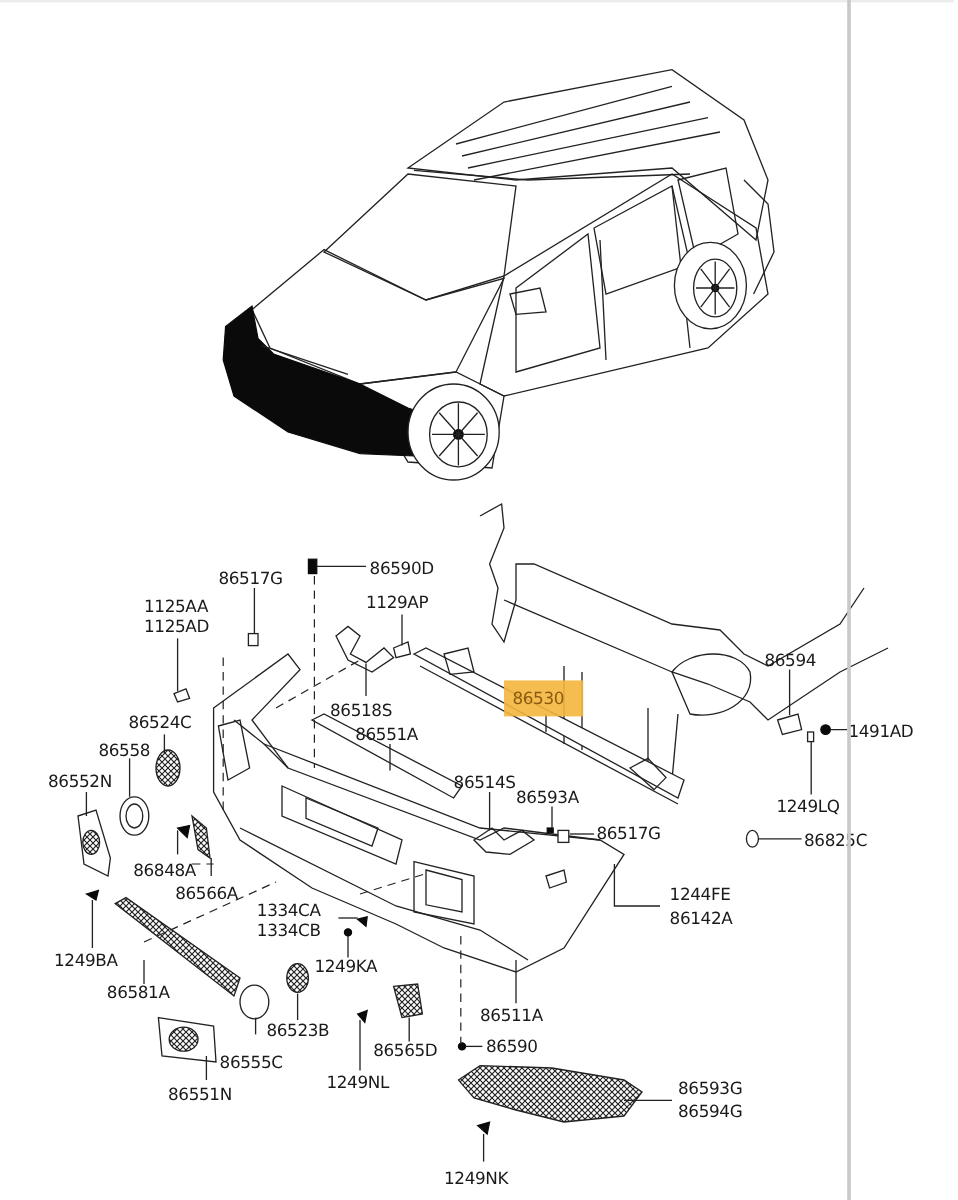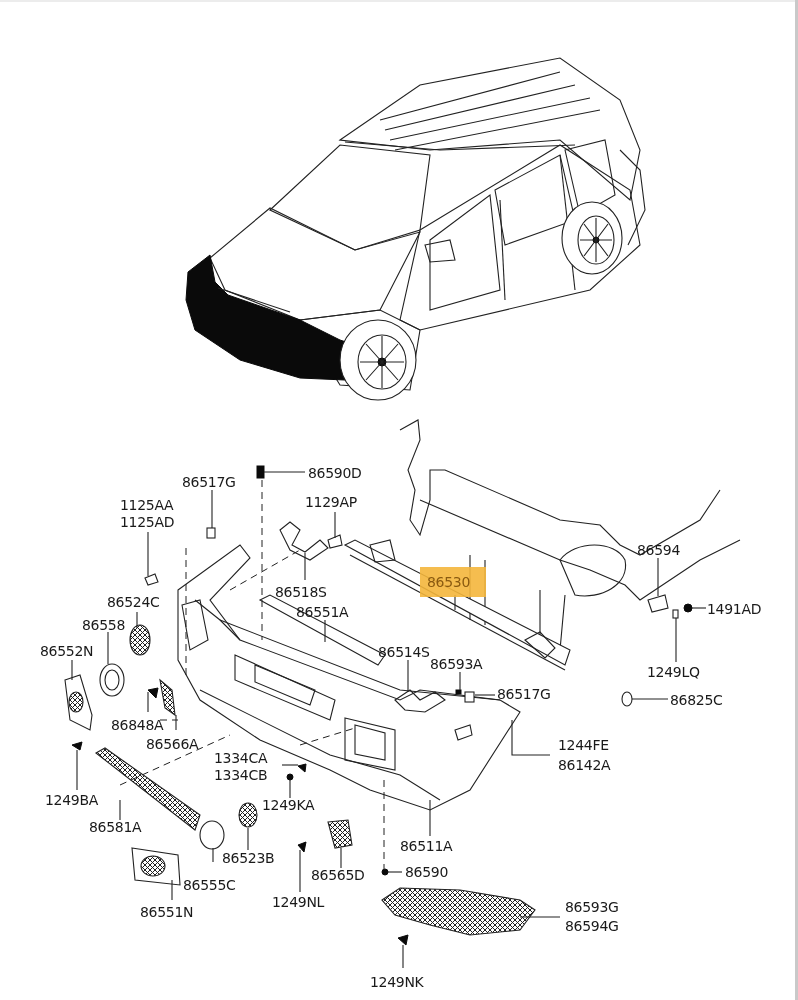"86517G" #frame { width: 798px -> 709px }
